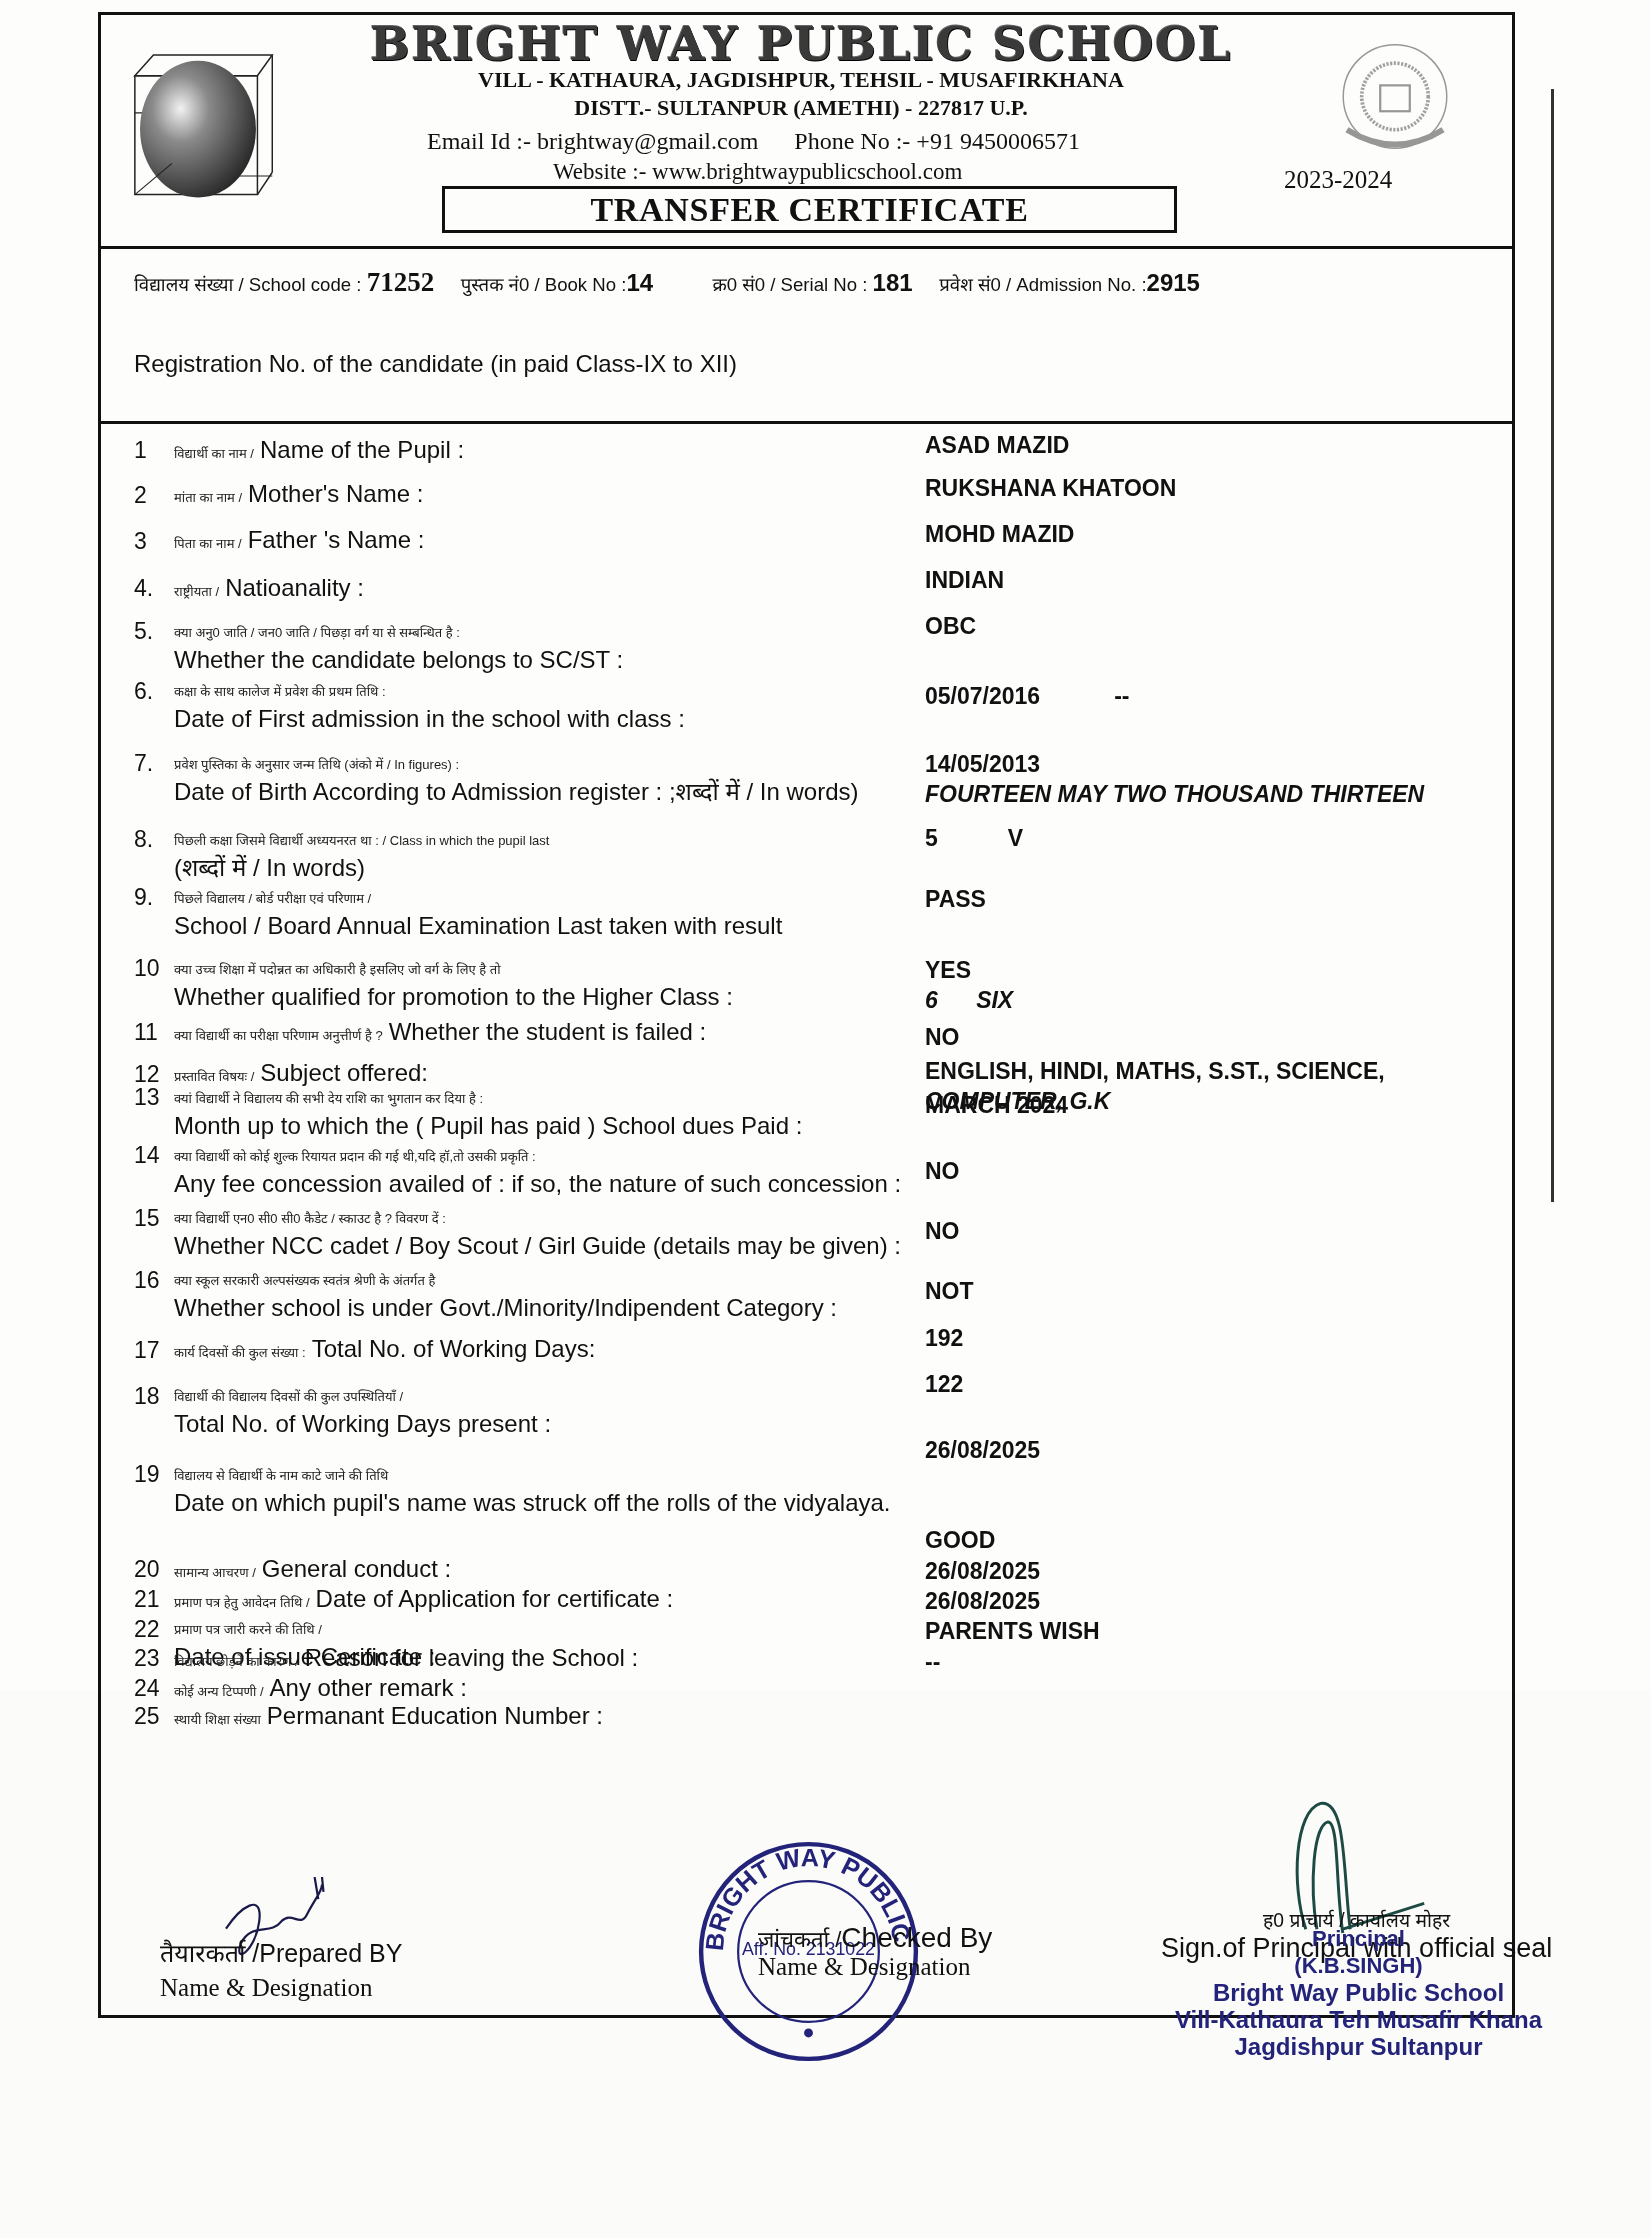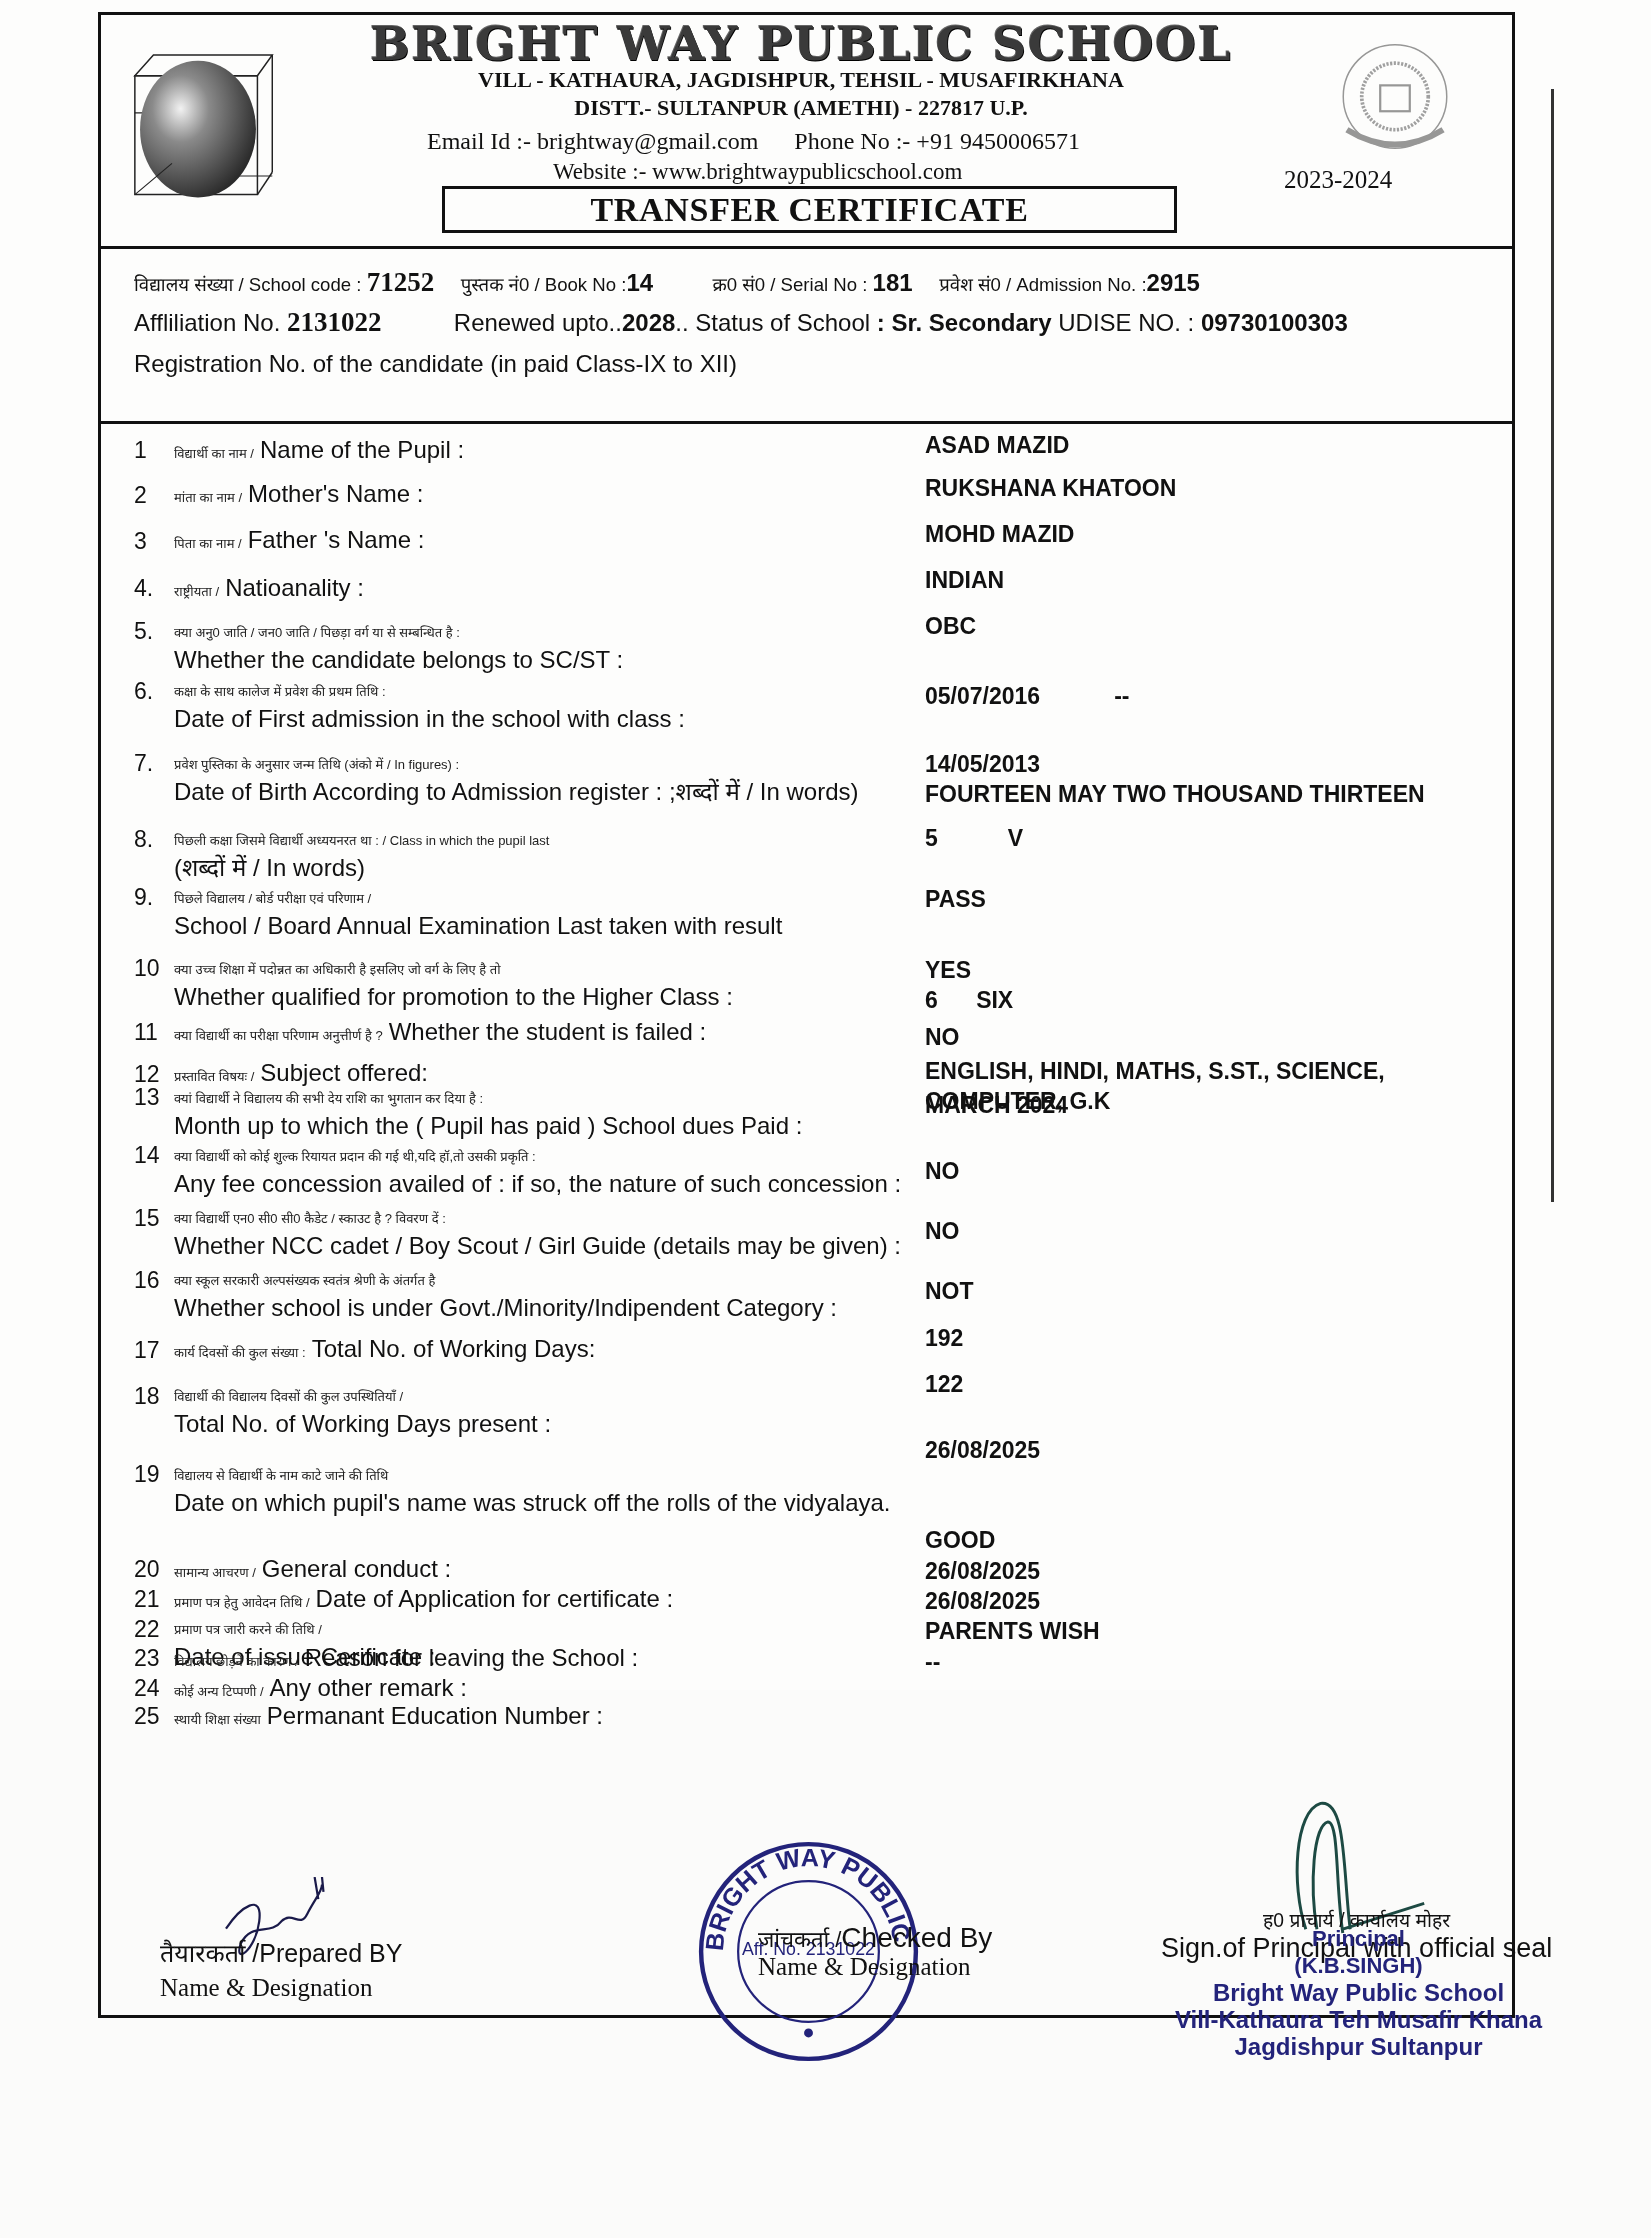"Affliliation No. 2131022 Renewed" div.mrow { html: <div> <span>Affliliation No.</span> <span>2131022</span> <span></span> <span>Renewed upto..</span><b>2028</b><span>..</span> <span>Status of School</span> <b>: Sr. Secondary</b> <span>UDISE NO. :</span> <b>09730100303</b> </div> -> none }
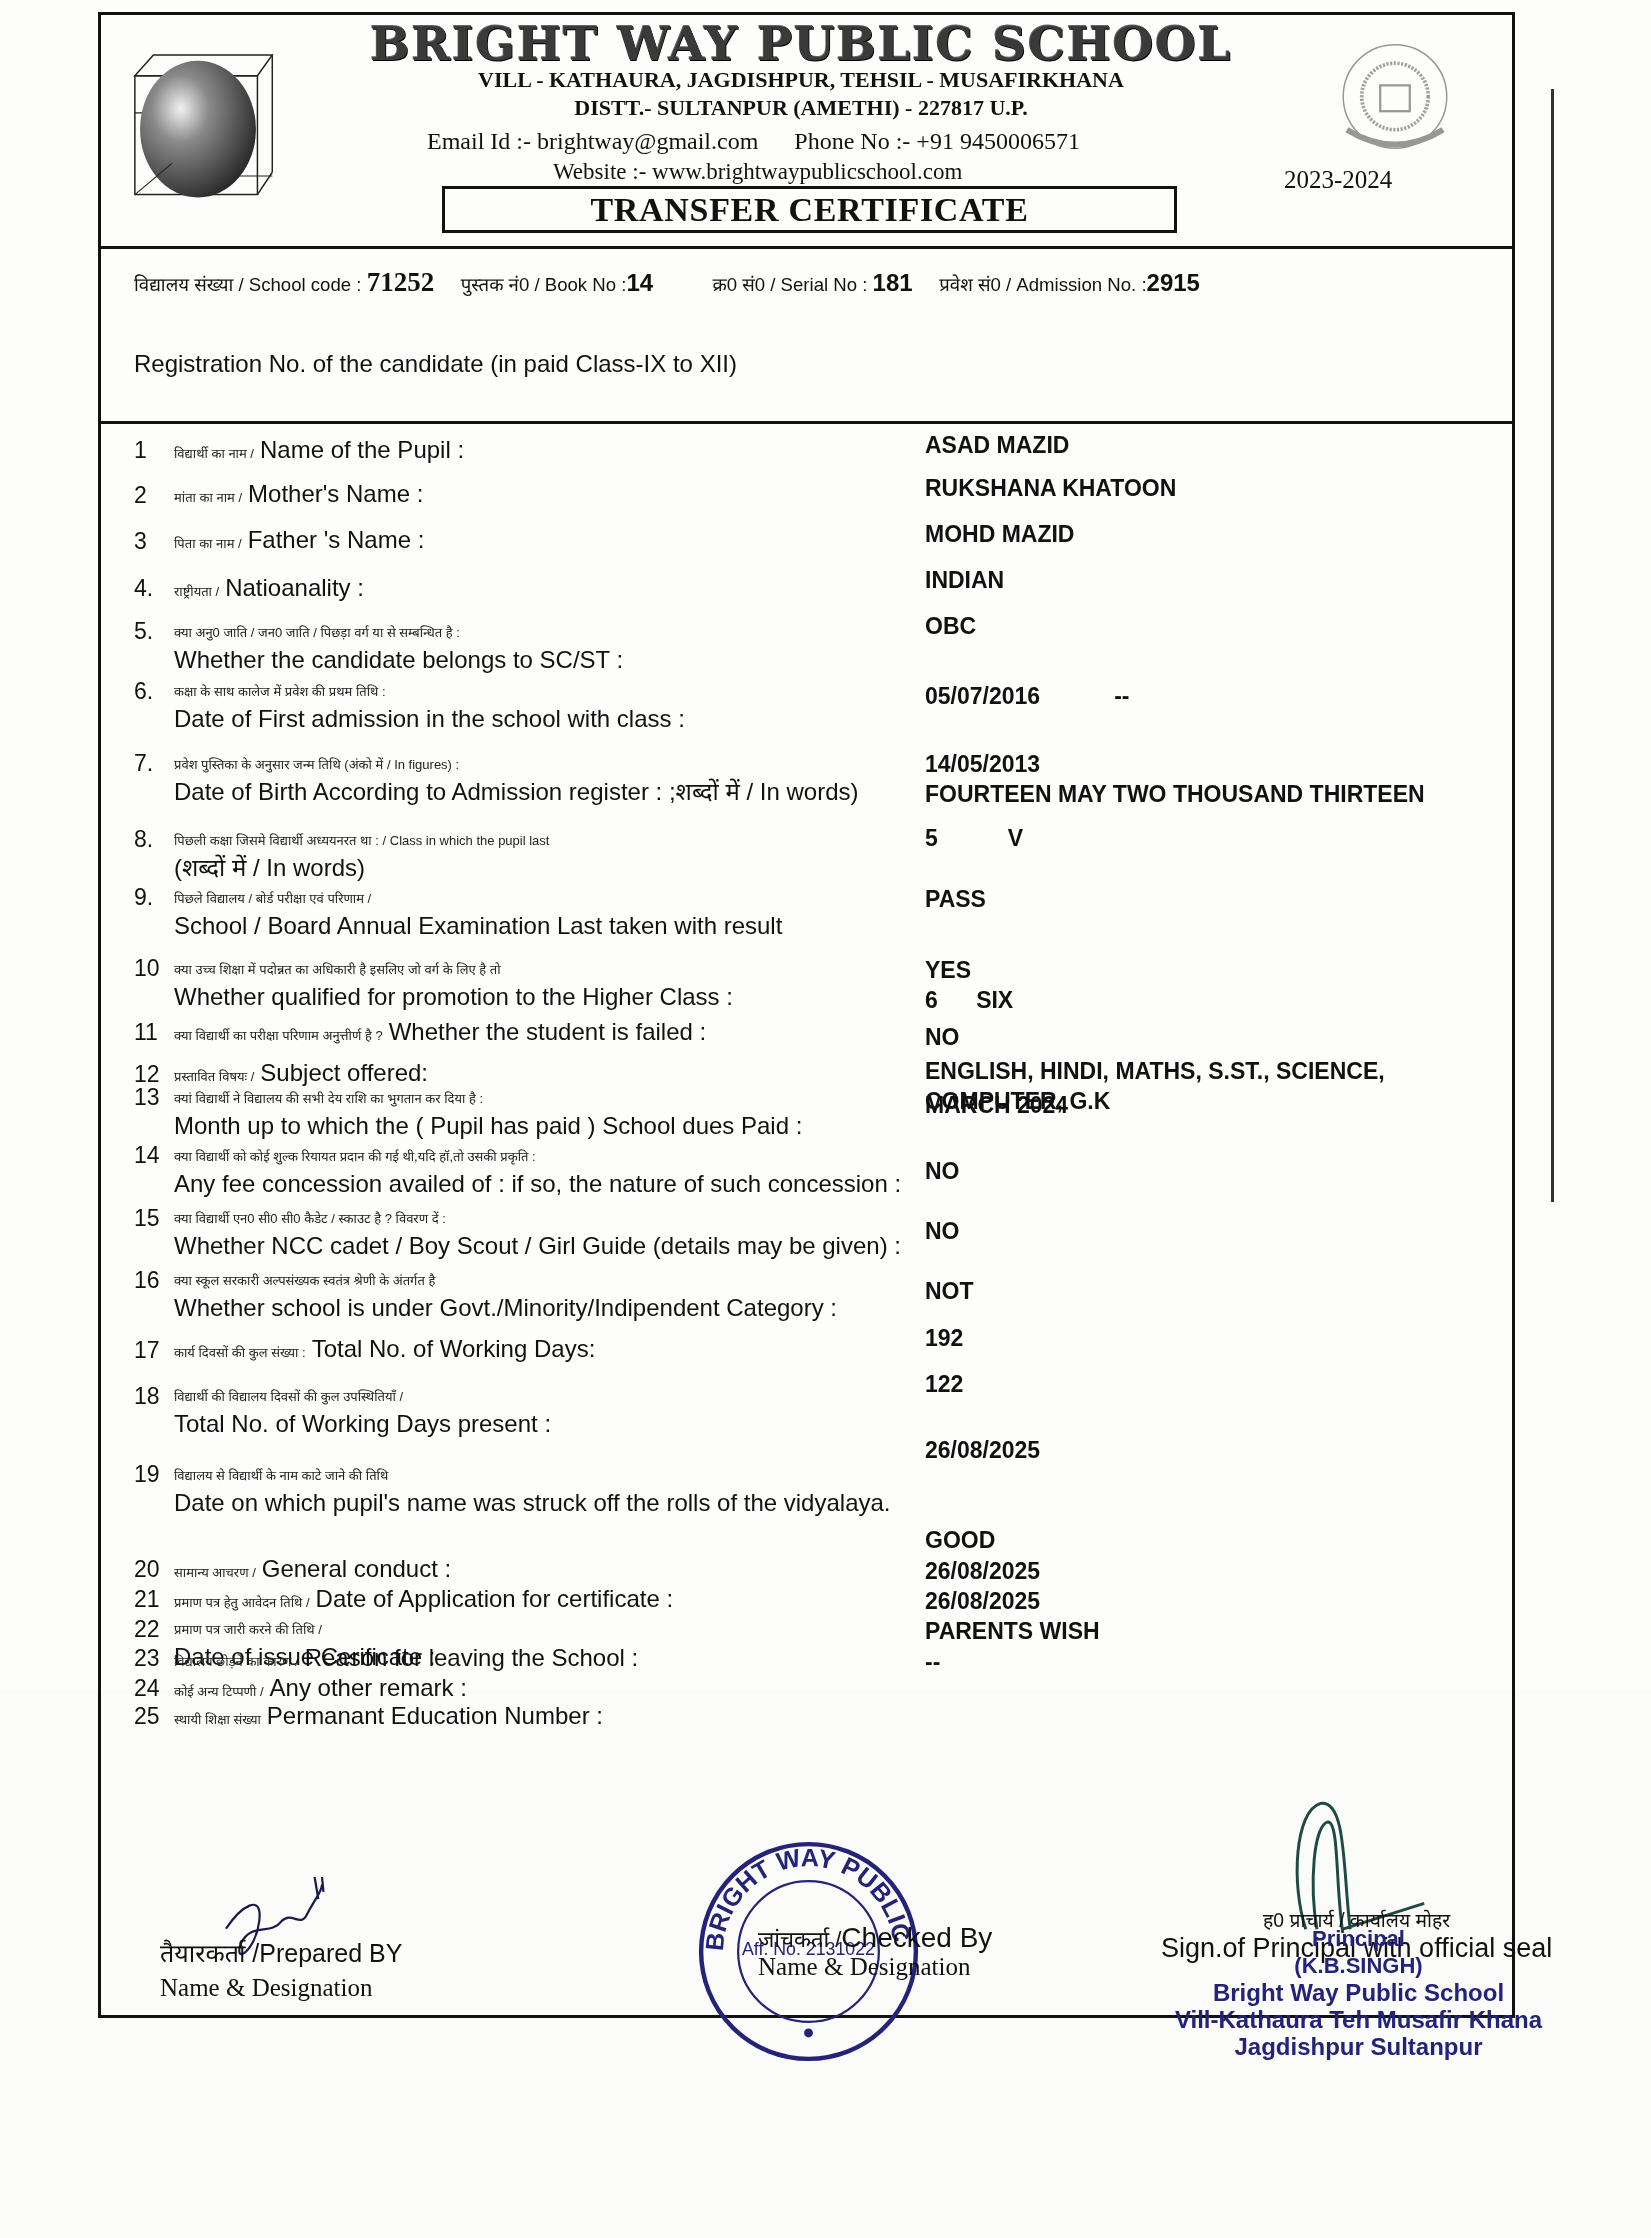"FOURTEEN MAY TWO THOUSAND THIRTEEN" .val .v2 { font-style: none -> italic }
